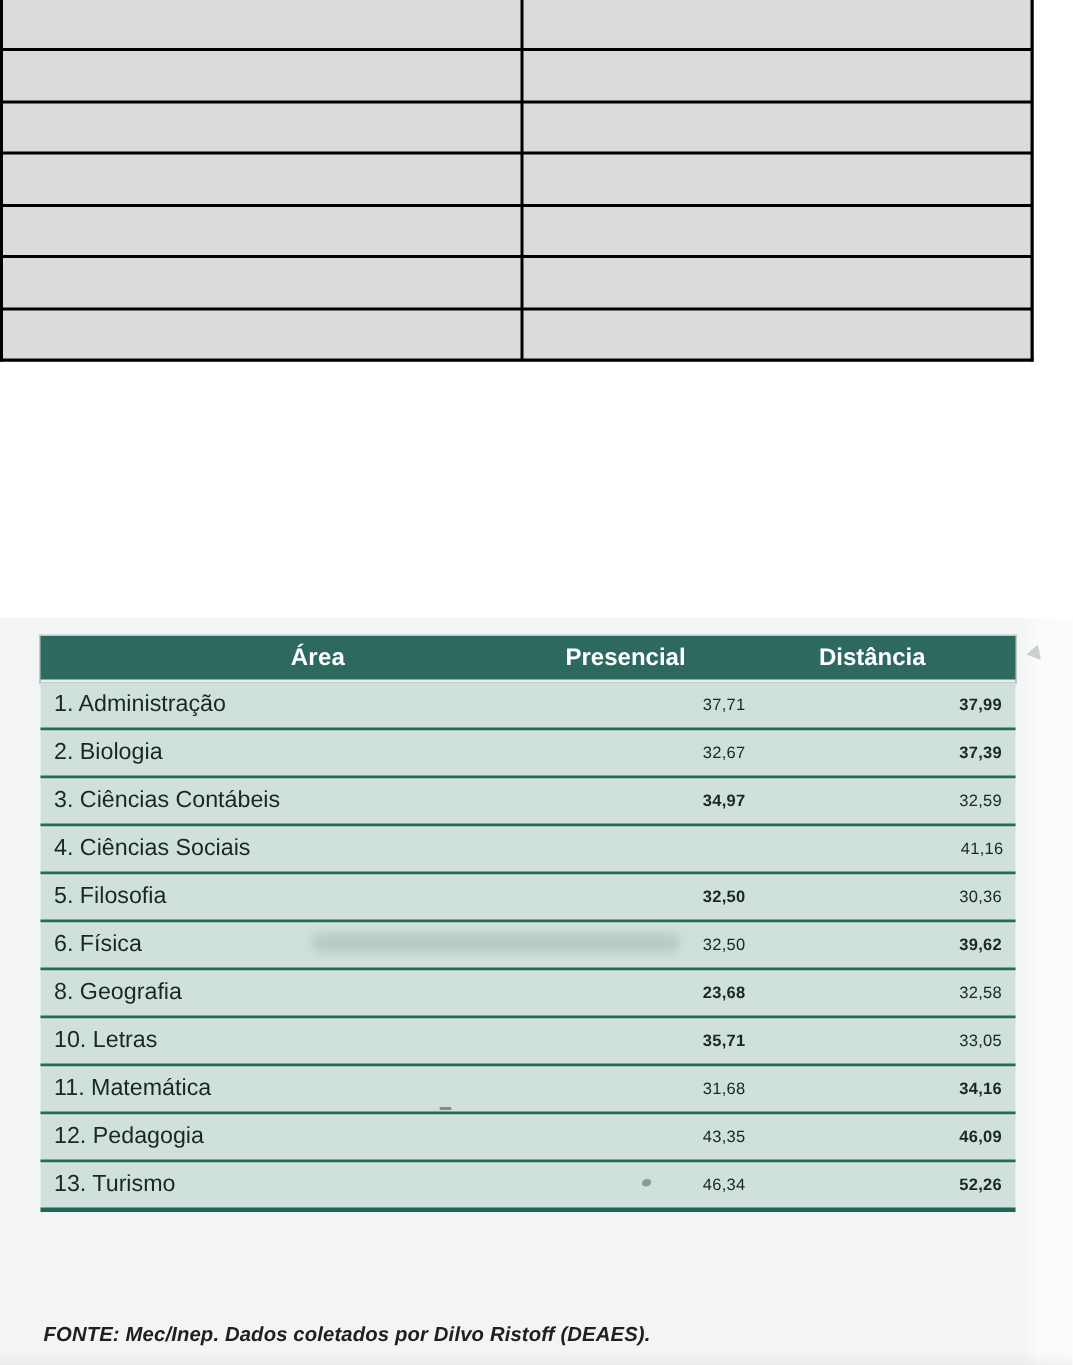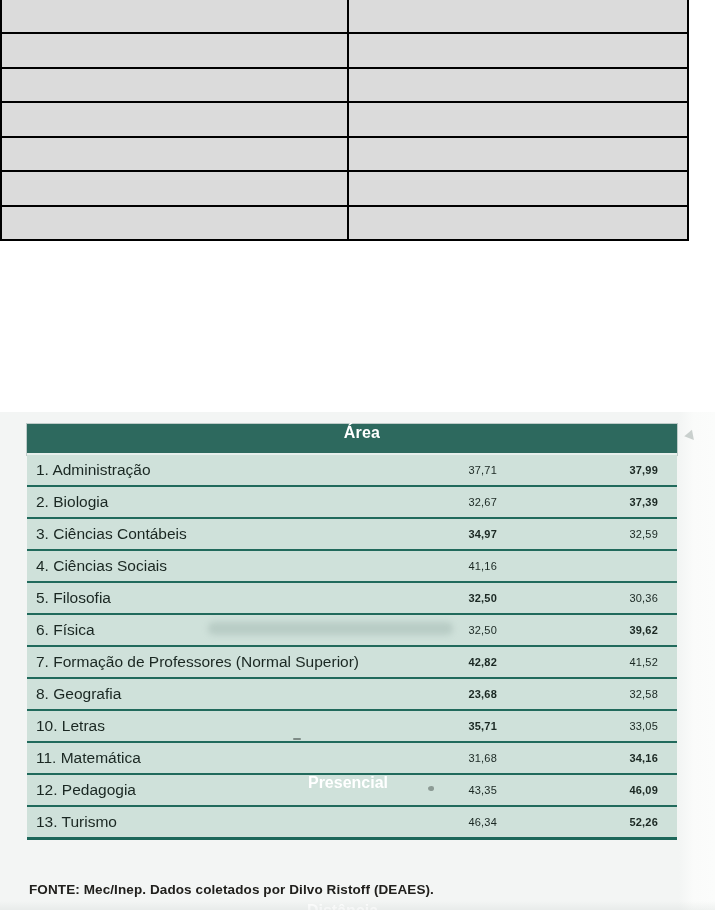"Área" .thead { flex-direction: column -> none }
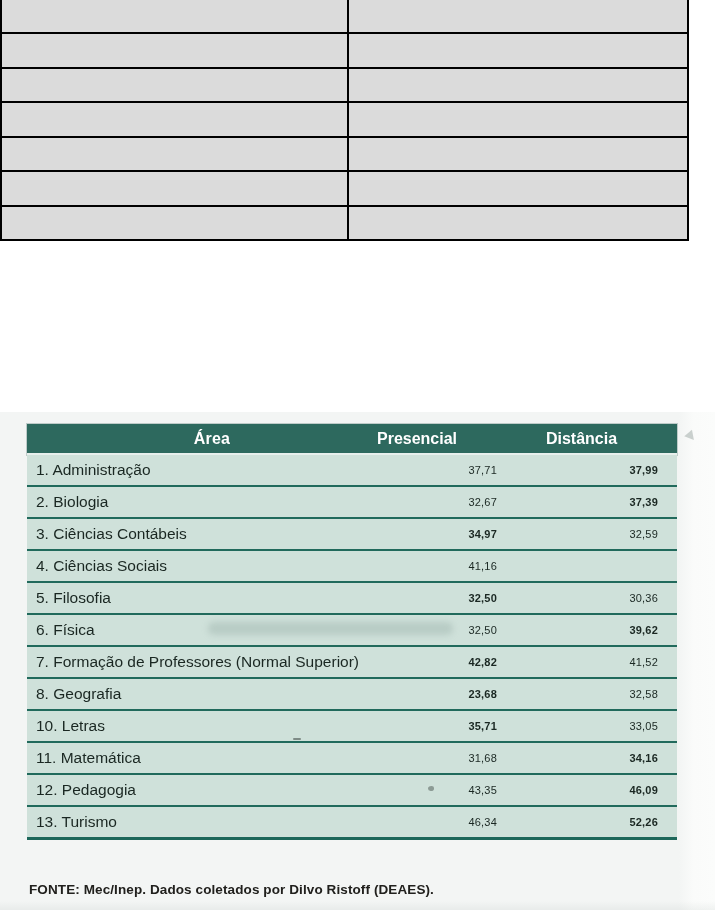"1. Administração" .trow { justify-content: none -> space-between }
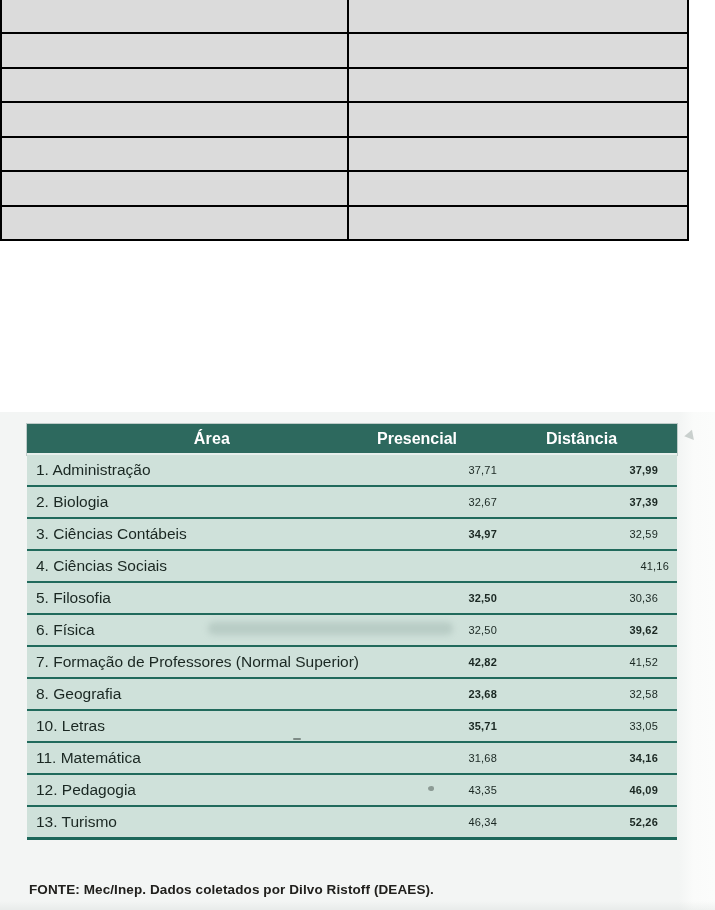"37,99" .cell.dist { padding-right: 19px -> 9px }
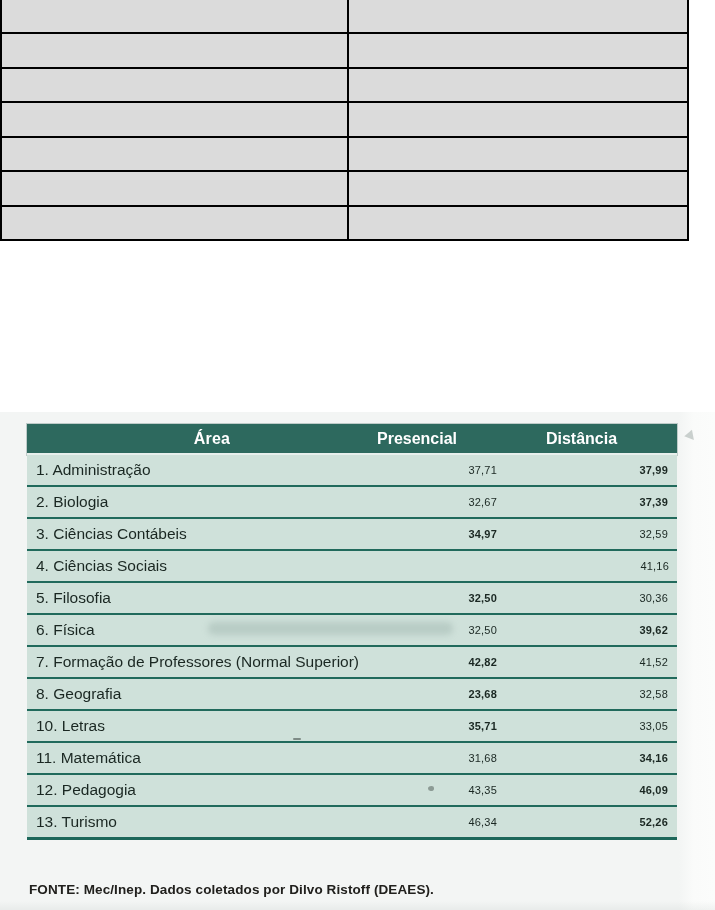"7. Formação de Professores (Normal" div.trow { html: <div> <div>7. Formação de Professores (Normal Superior)</div> <div>42,82</div> <div>41,52</div> </div> -> none }
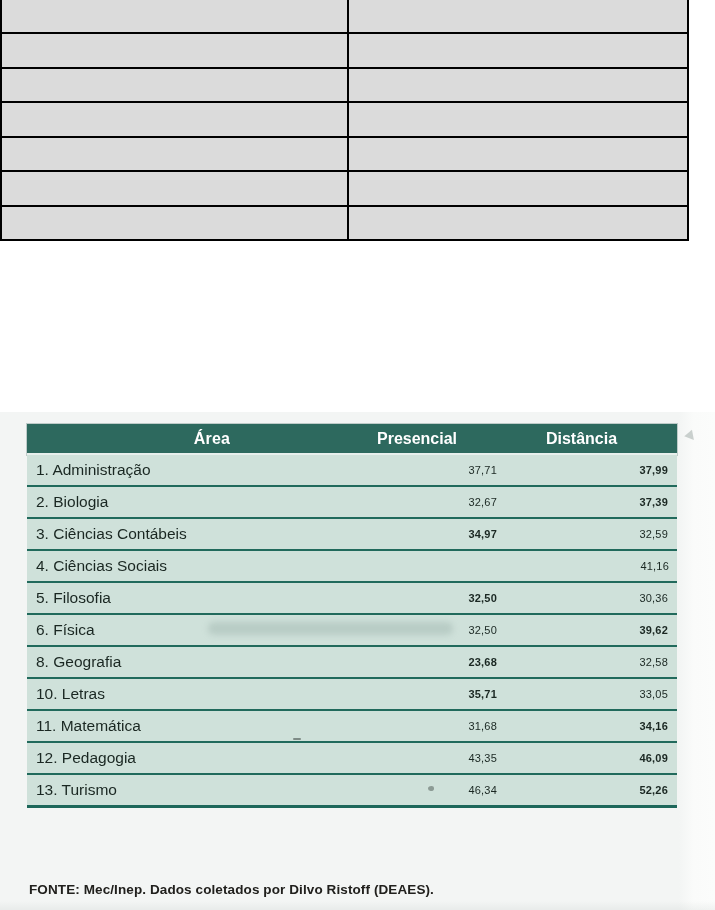"FONTE: Mec/Inep. Dados coletados por" .fonte { font-style: none -> italic }
